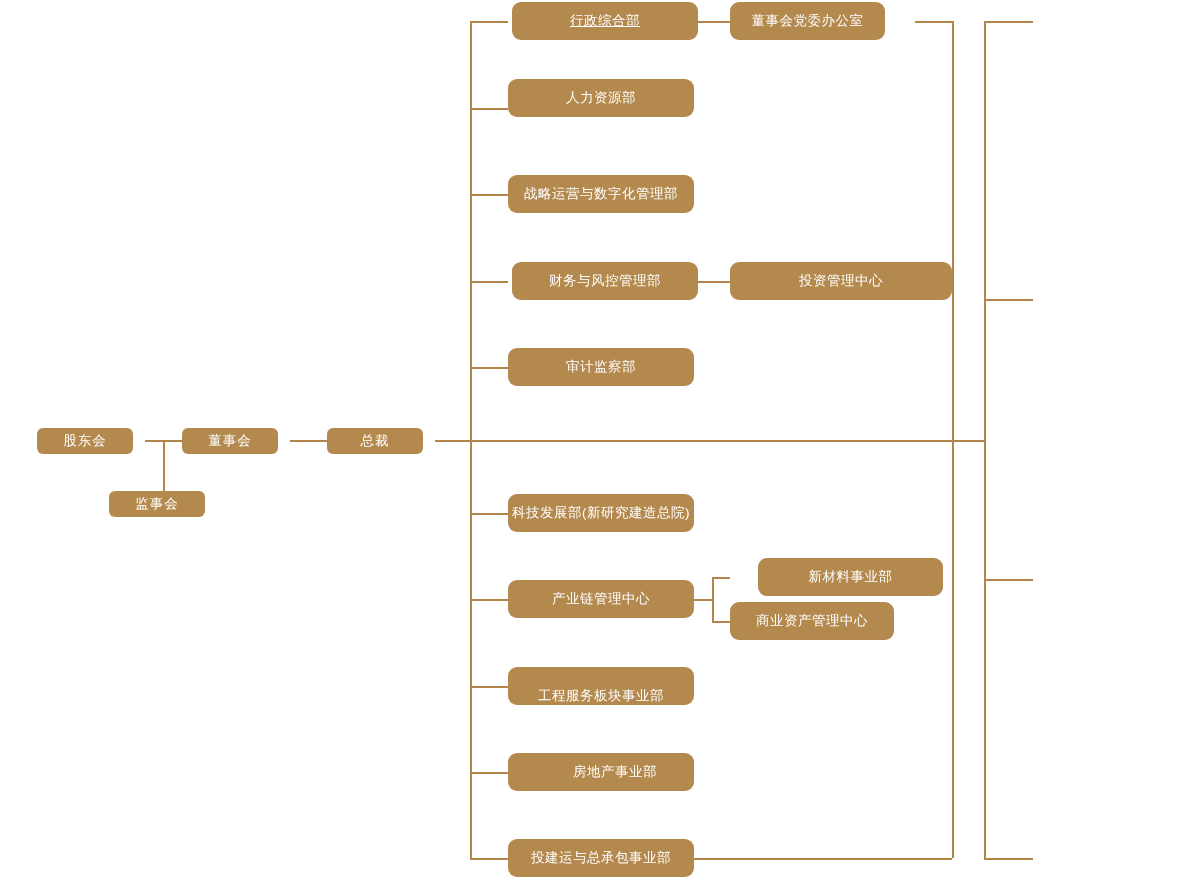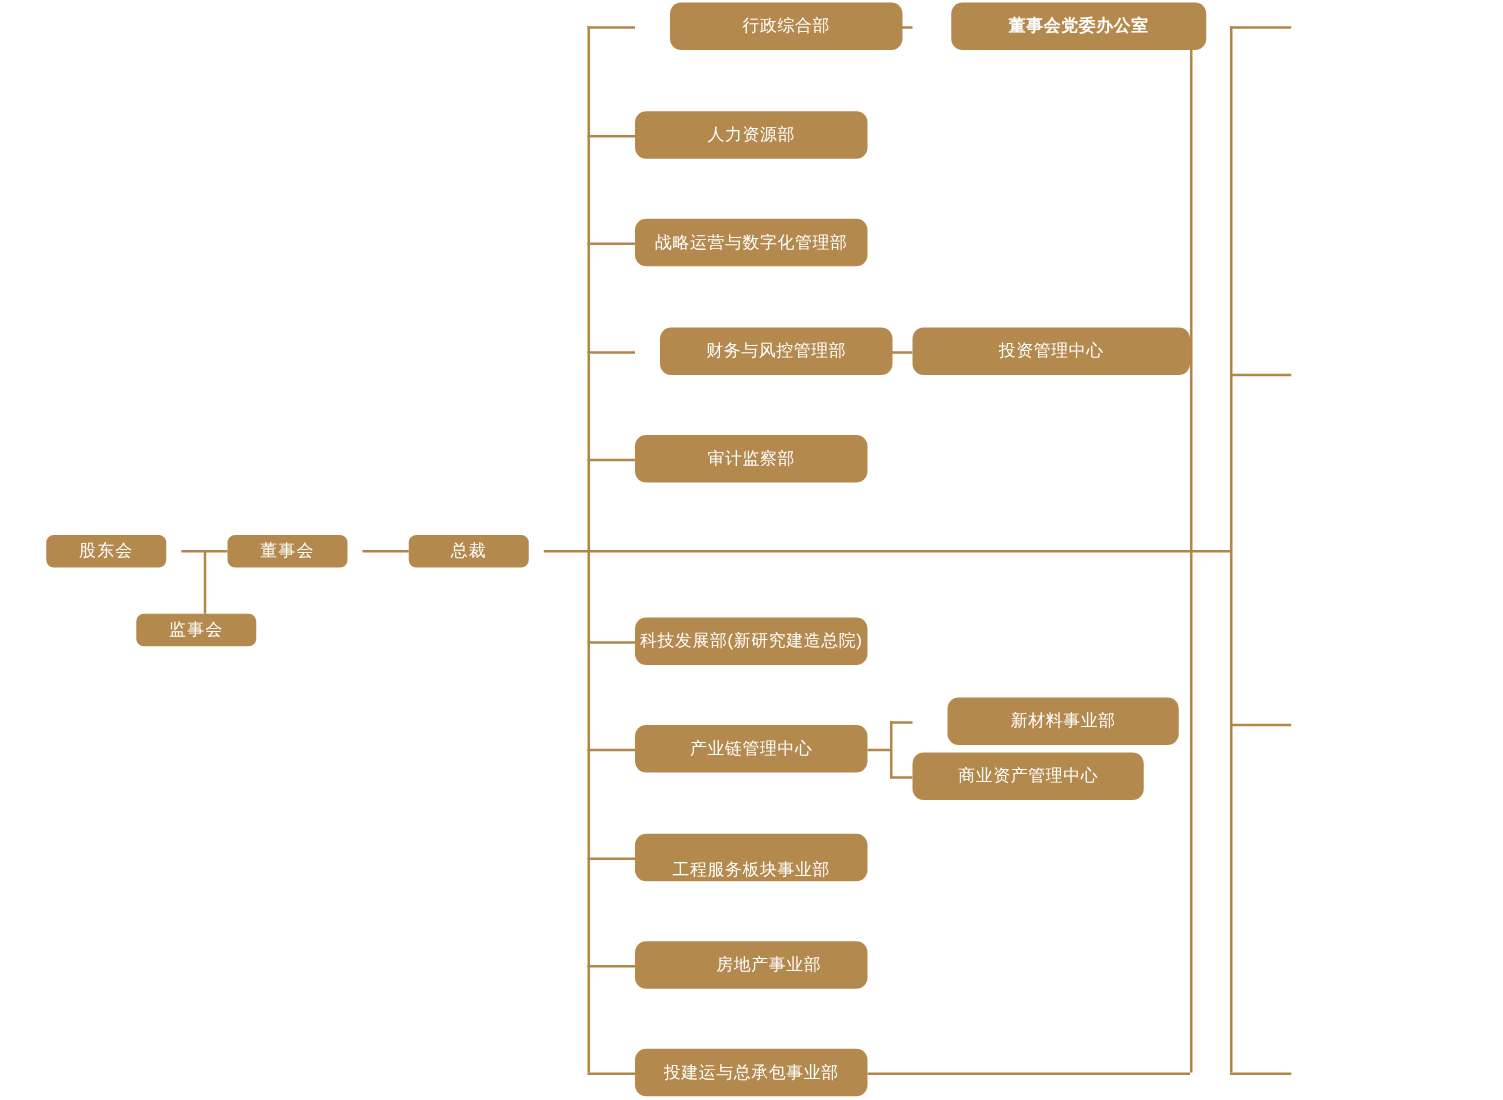"行政综合部" div.node { left: 536px -> 512px; text-decoration: none -> underline }
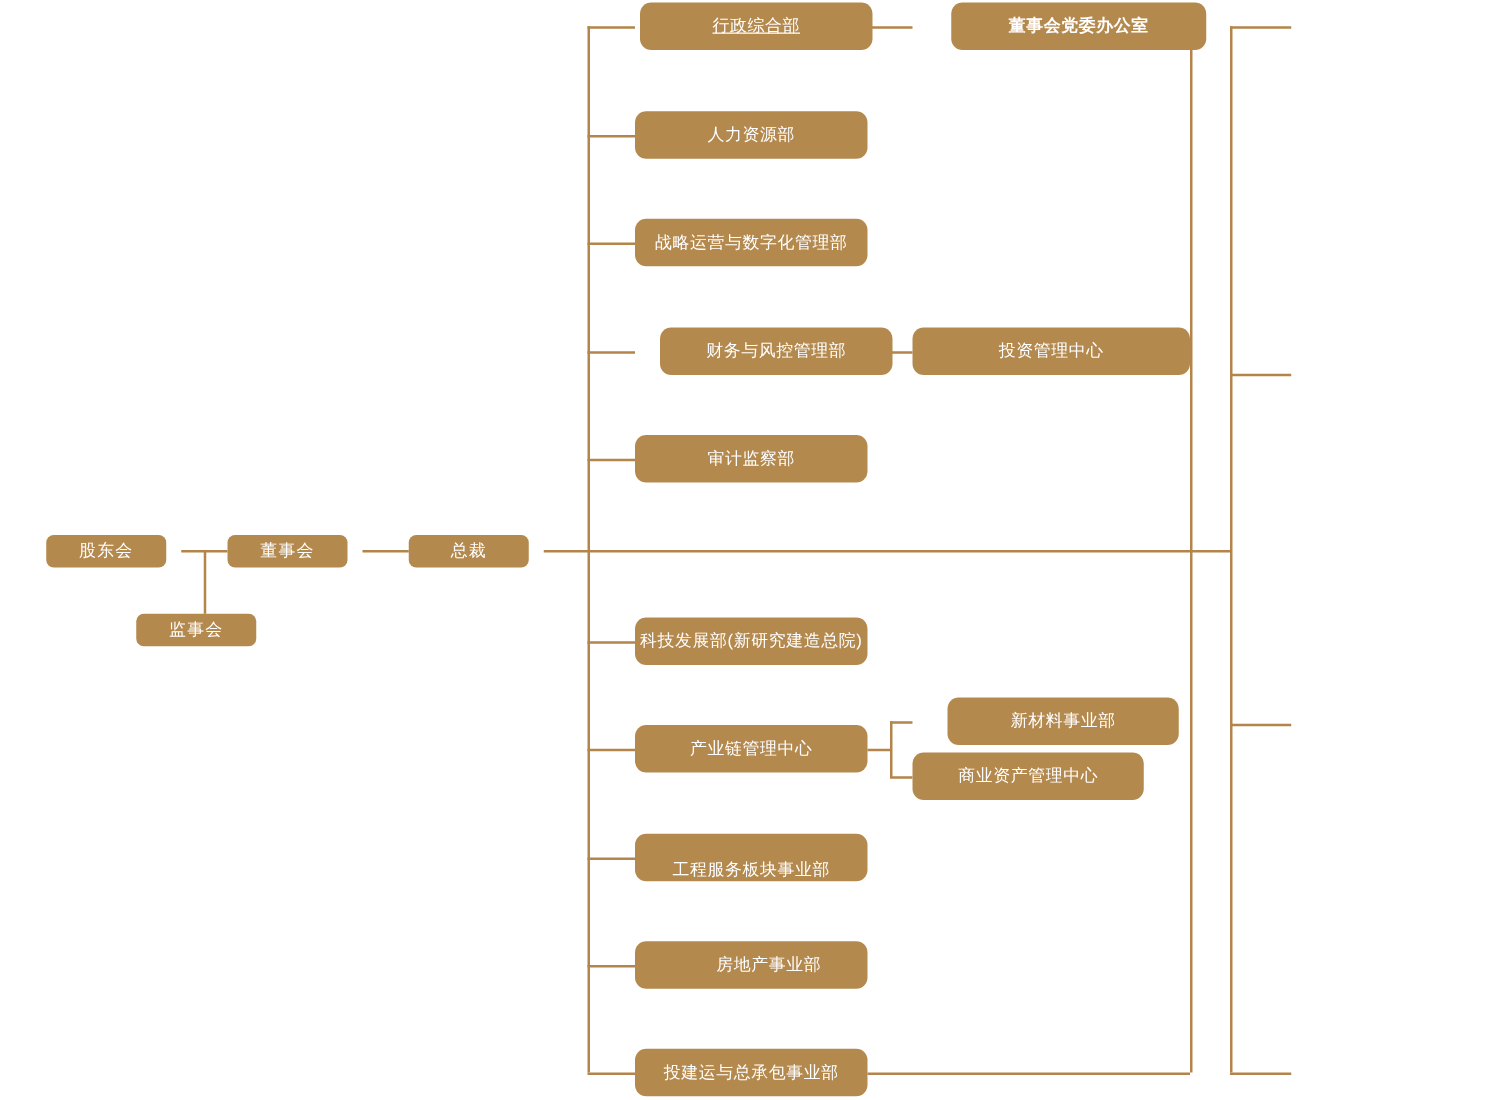"董事会党委办公室" div.node { font-weight: bold -> none; left: 761px -> 730px; width: 204px -> 155px }
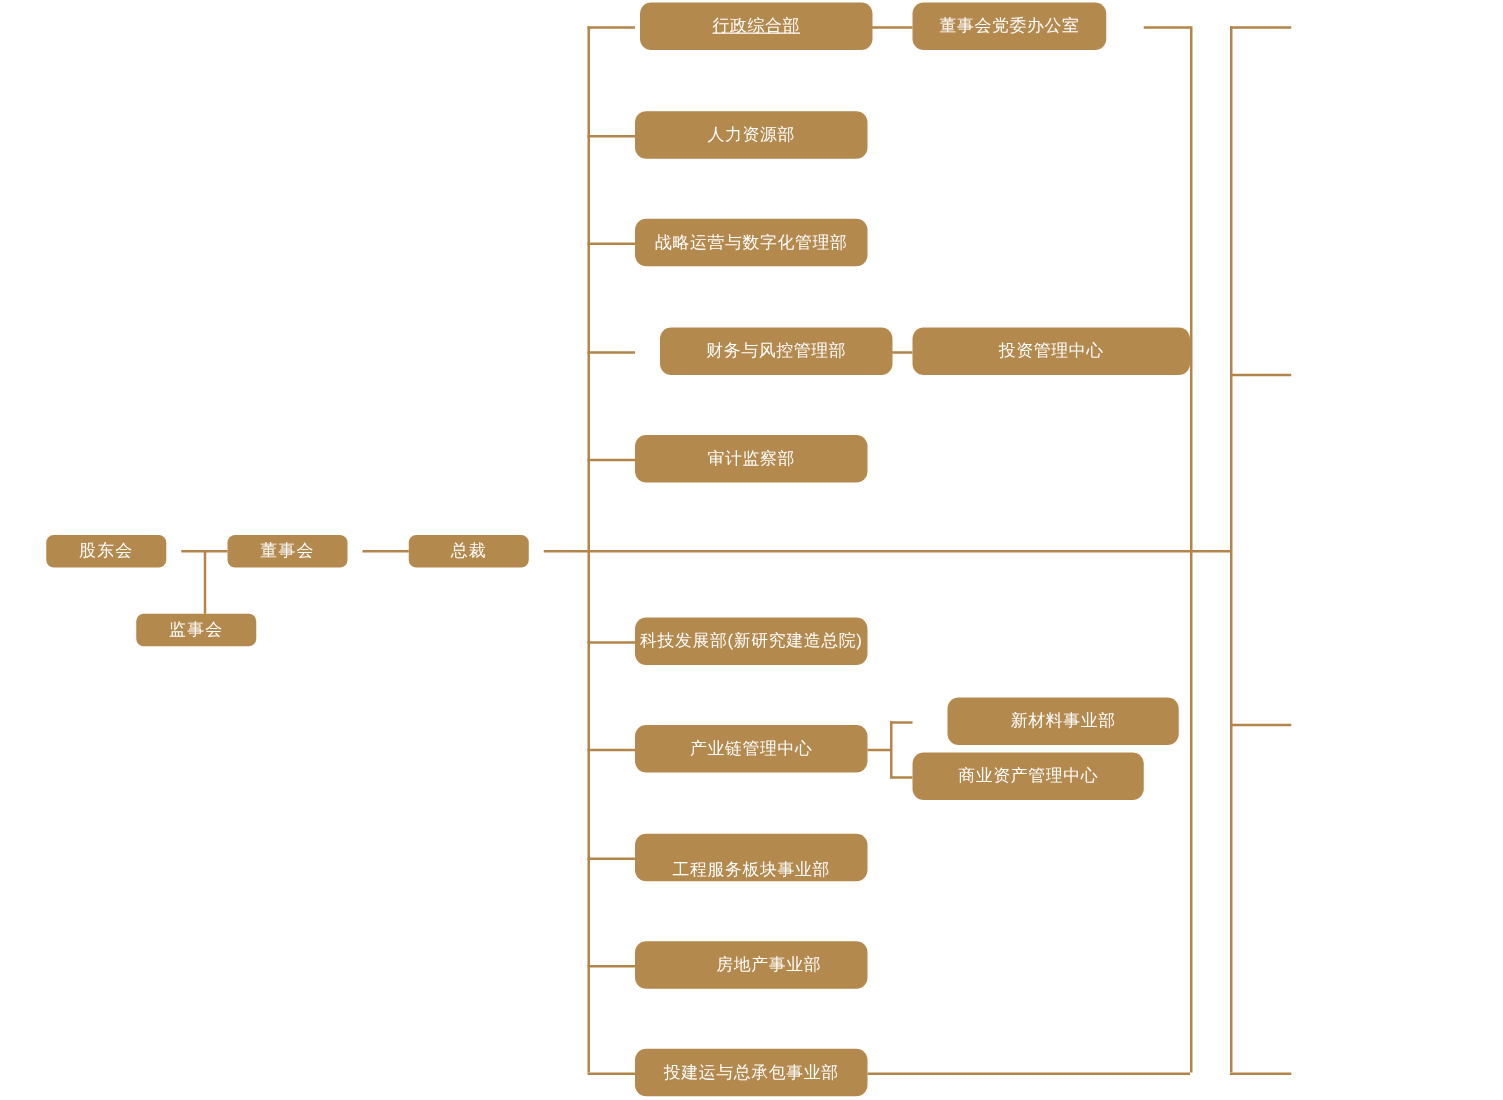"人力资源部" div.node { top: 89px -> 79px }
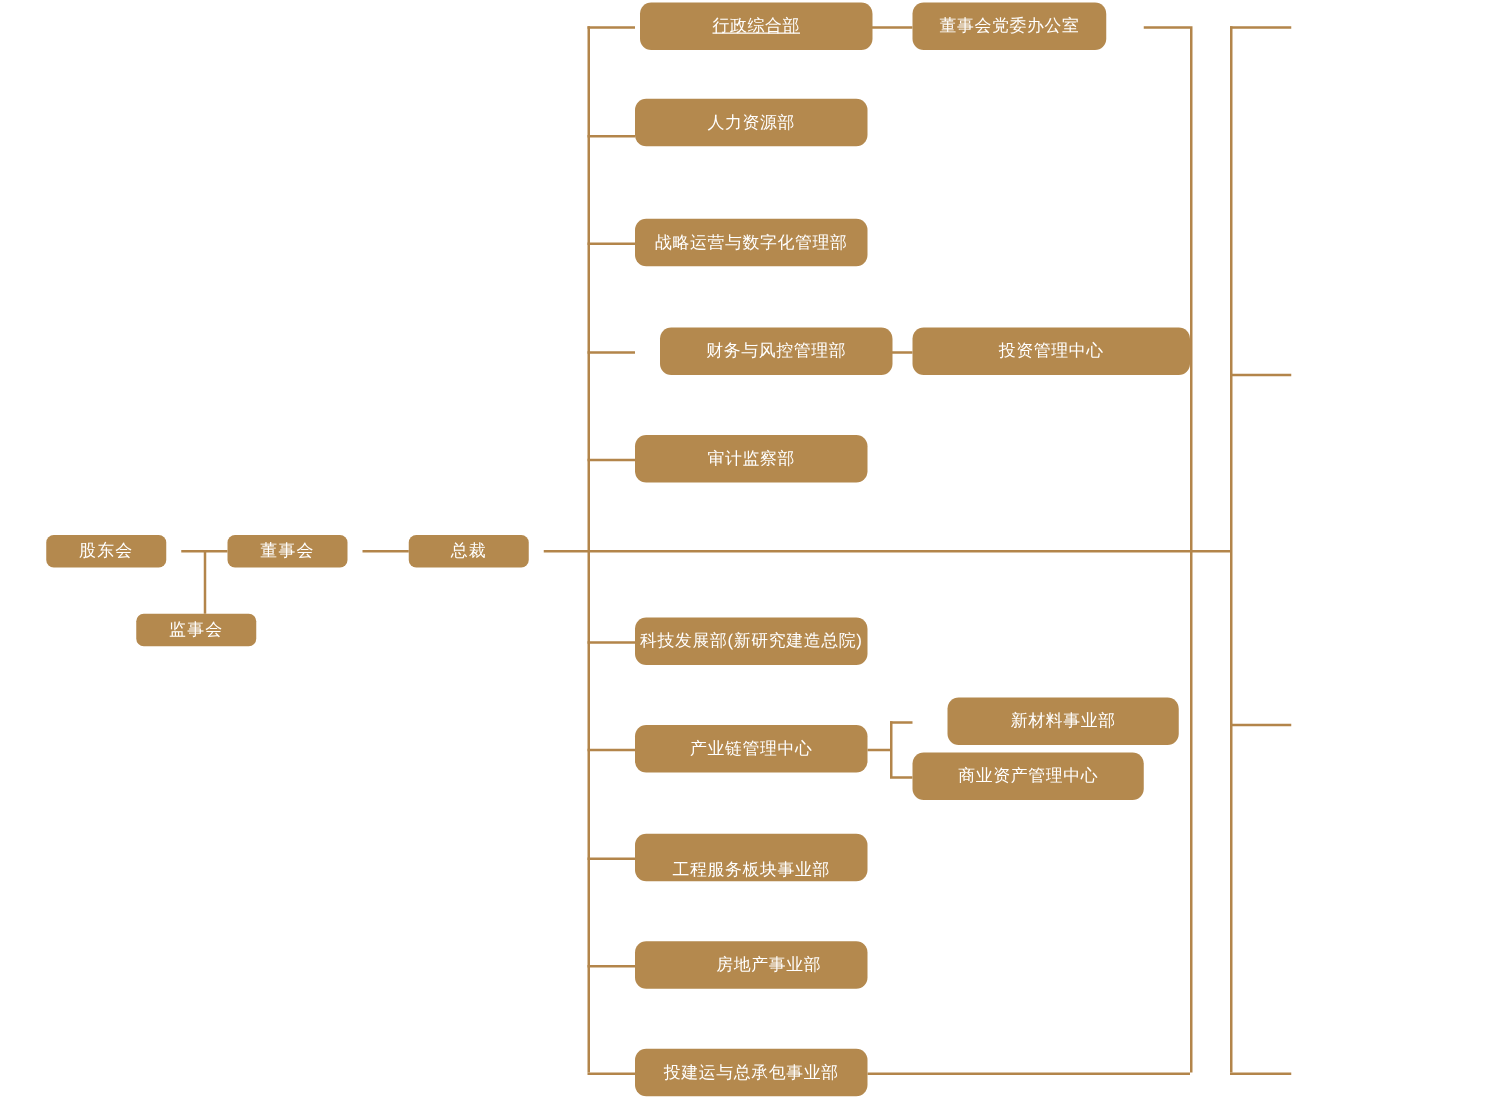"财务与风控管理部" div.node { left: 528px -> 512px }
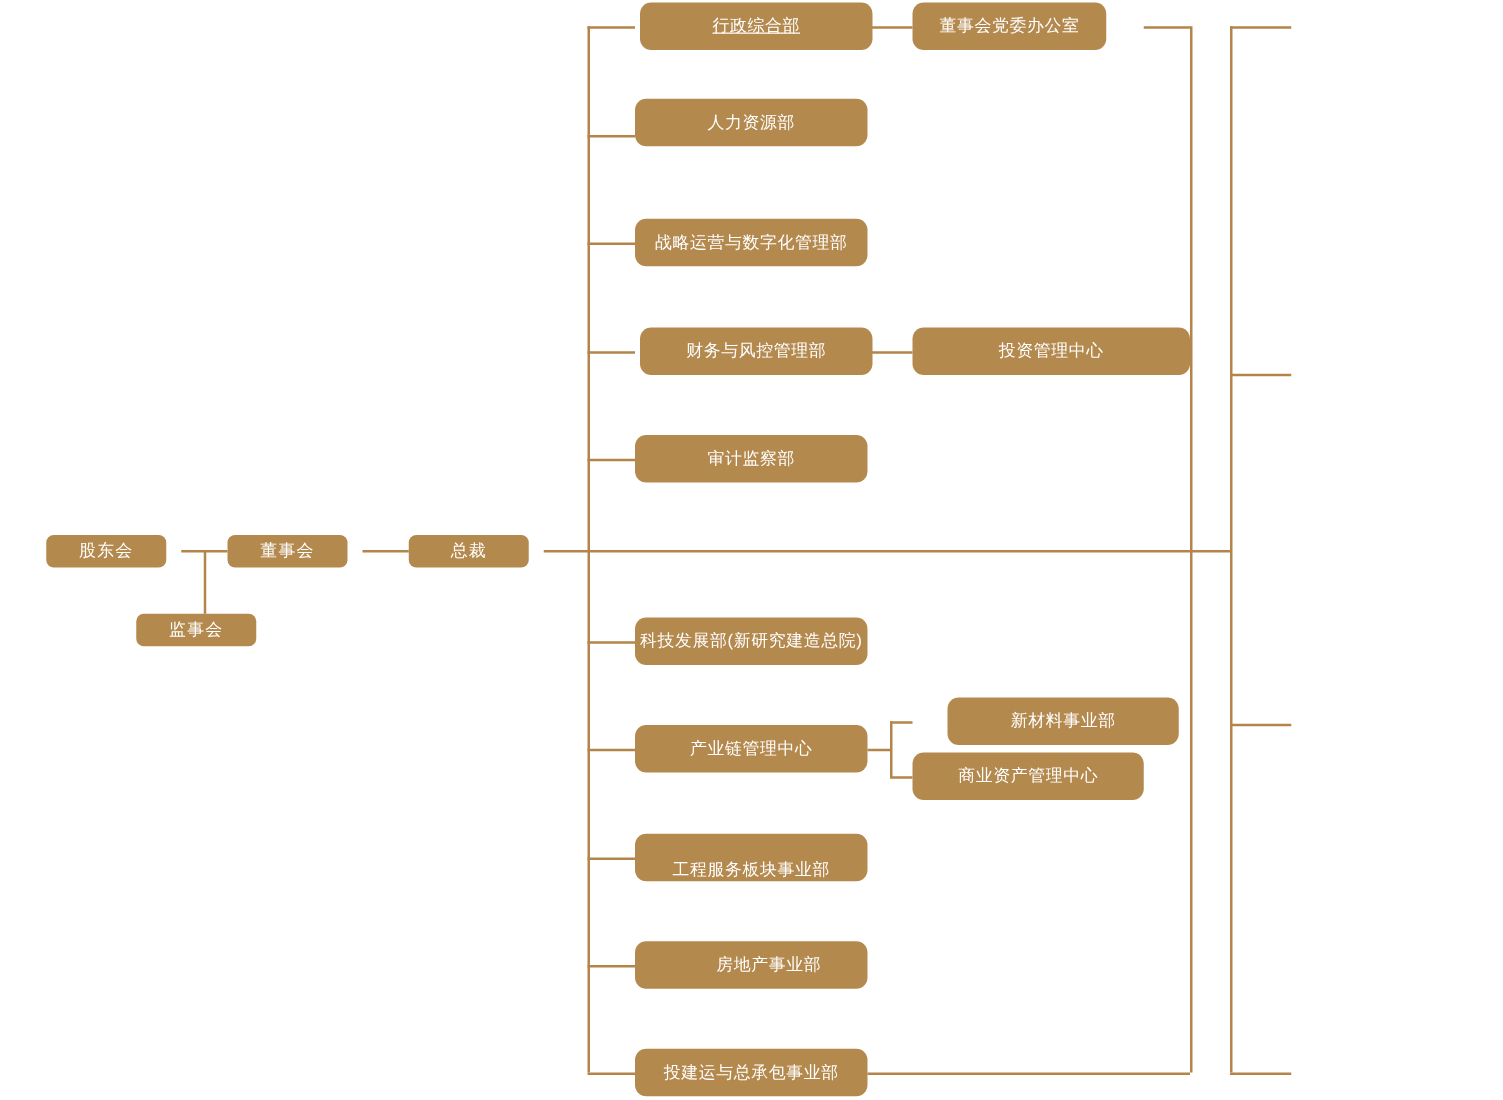"商业资产管理中心" div.node { width: 185px -> 164px }
